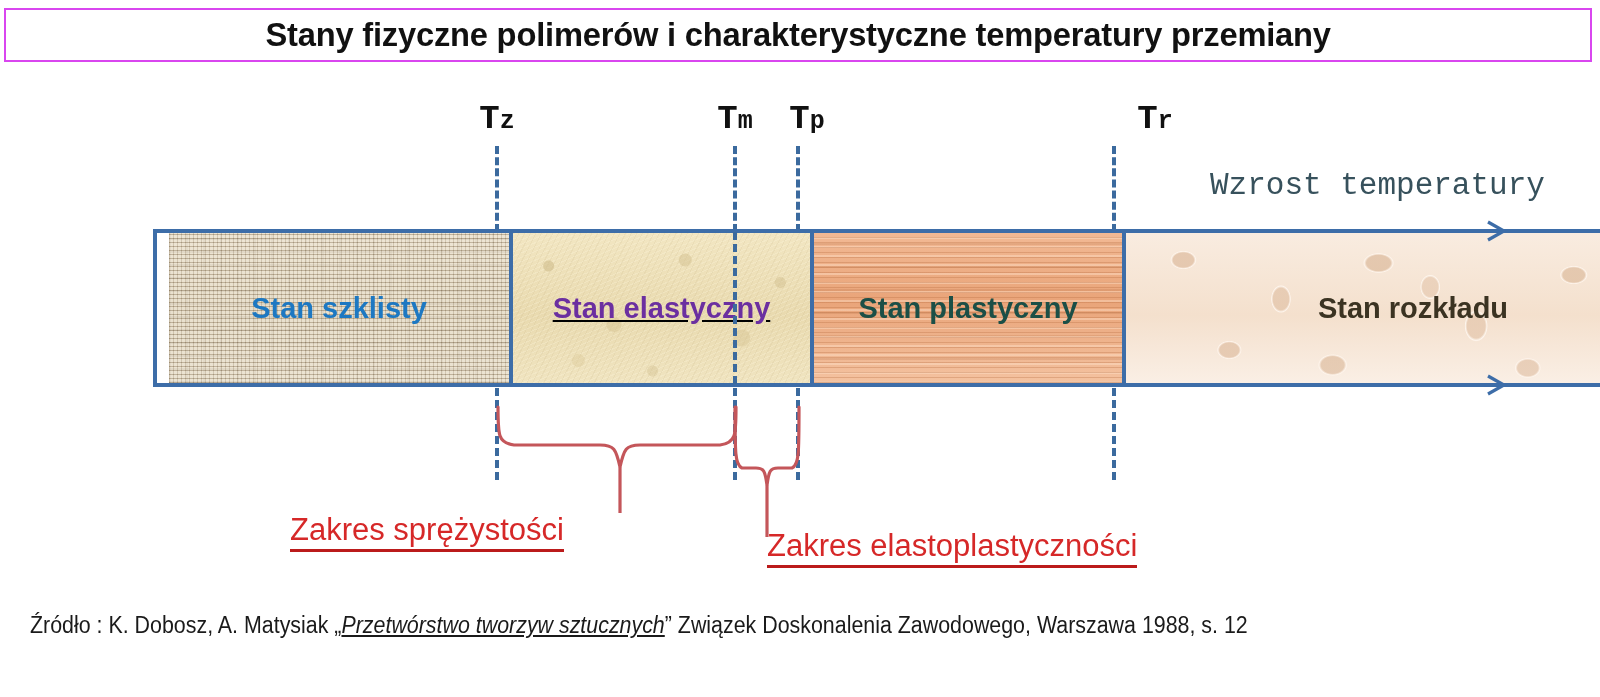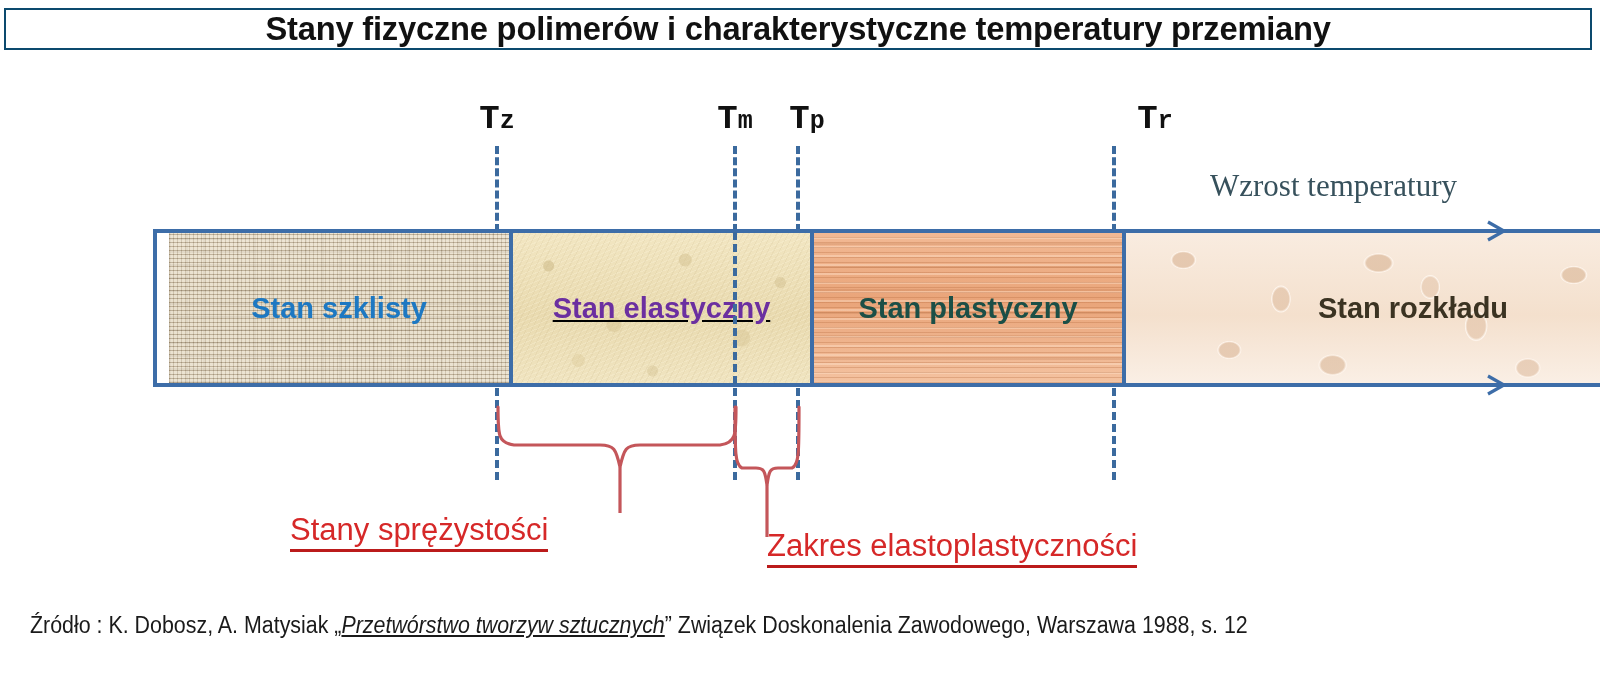"Stany fizyczne polimerów i" .title-box { border: 2px solid #0c4a6e -> 2px solid #d946ef; height: 42px -> 54px }
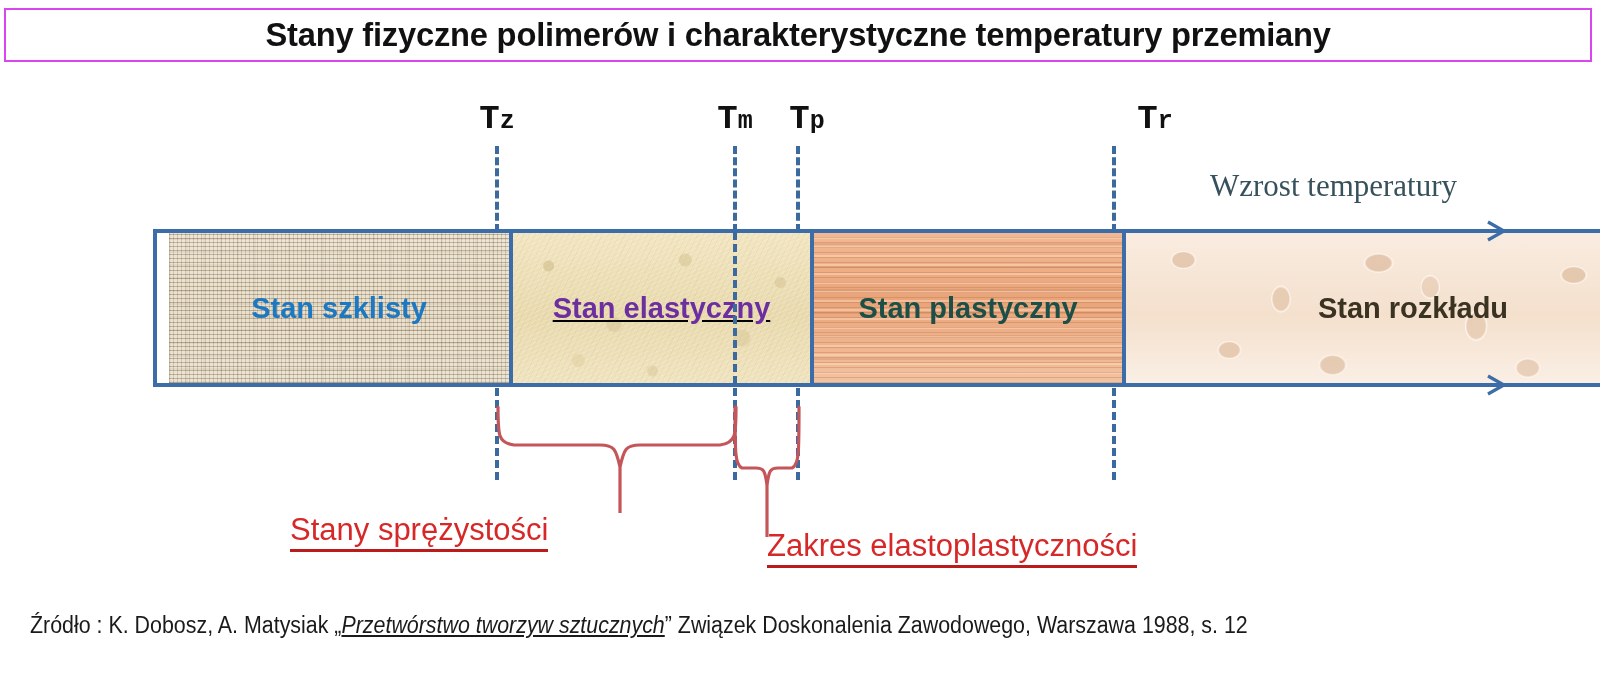"Wzrost temperatury" .wzrost { font-family: Liberation Serif, serif -> Liberation Mono, monospace }
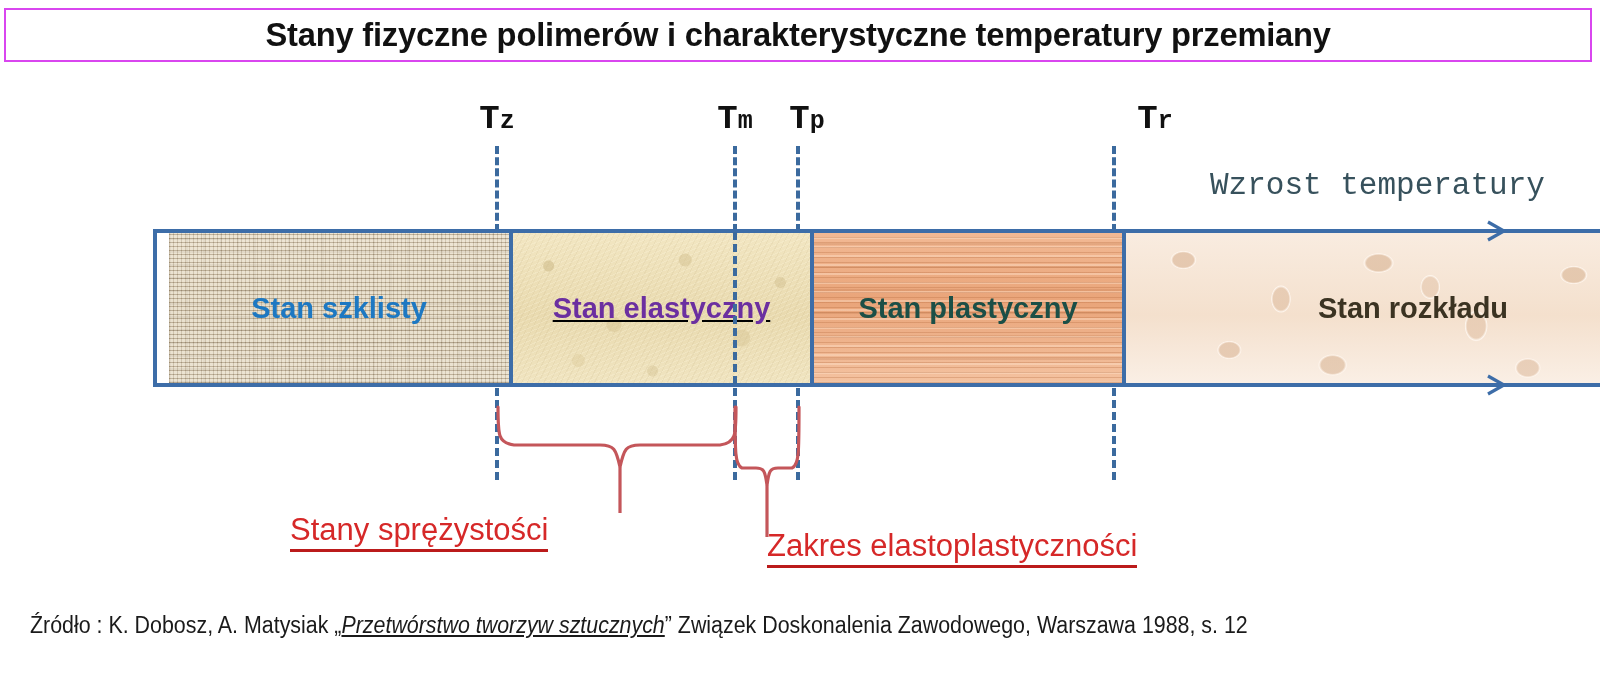"Stany sprężystości" div.range-label { text: Stany -> Zakres }
